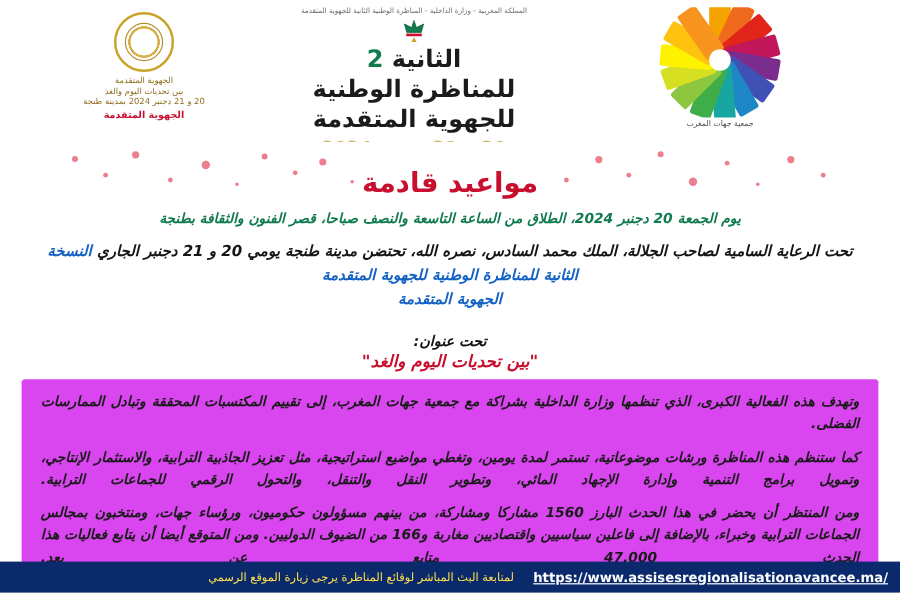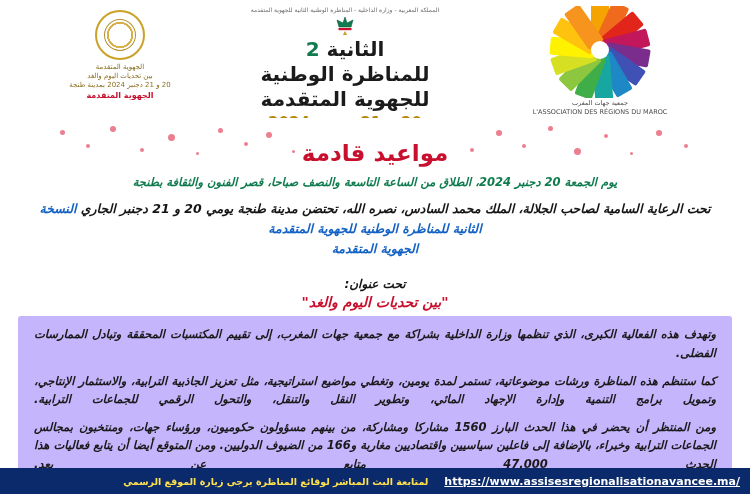"L'ASSOCIATION DES RÉGIONS DU MAROC" div.badge-sub { html: <div>L'ASSOCIATION DES RÉGIONS DU MAROC</div> -> none }
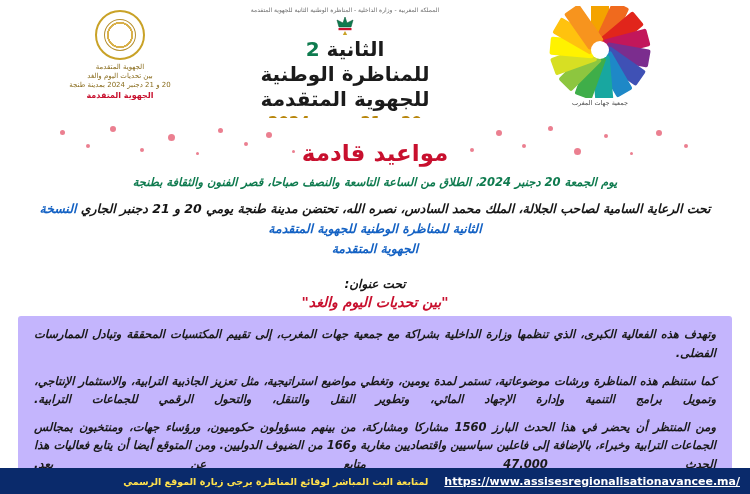"وتهدف هذه الفعالية الكبرى، الذي" .pink-box { background: #c4b5fd -> #d946ef }
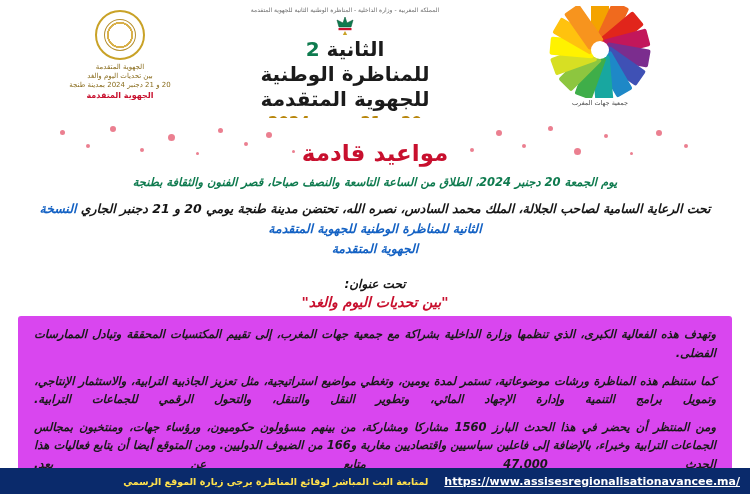"لمتابعة البث المباشر لوقائع المناظرة" .url-bar .url-note { font-weight: bold -> normal }
